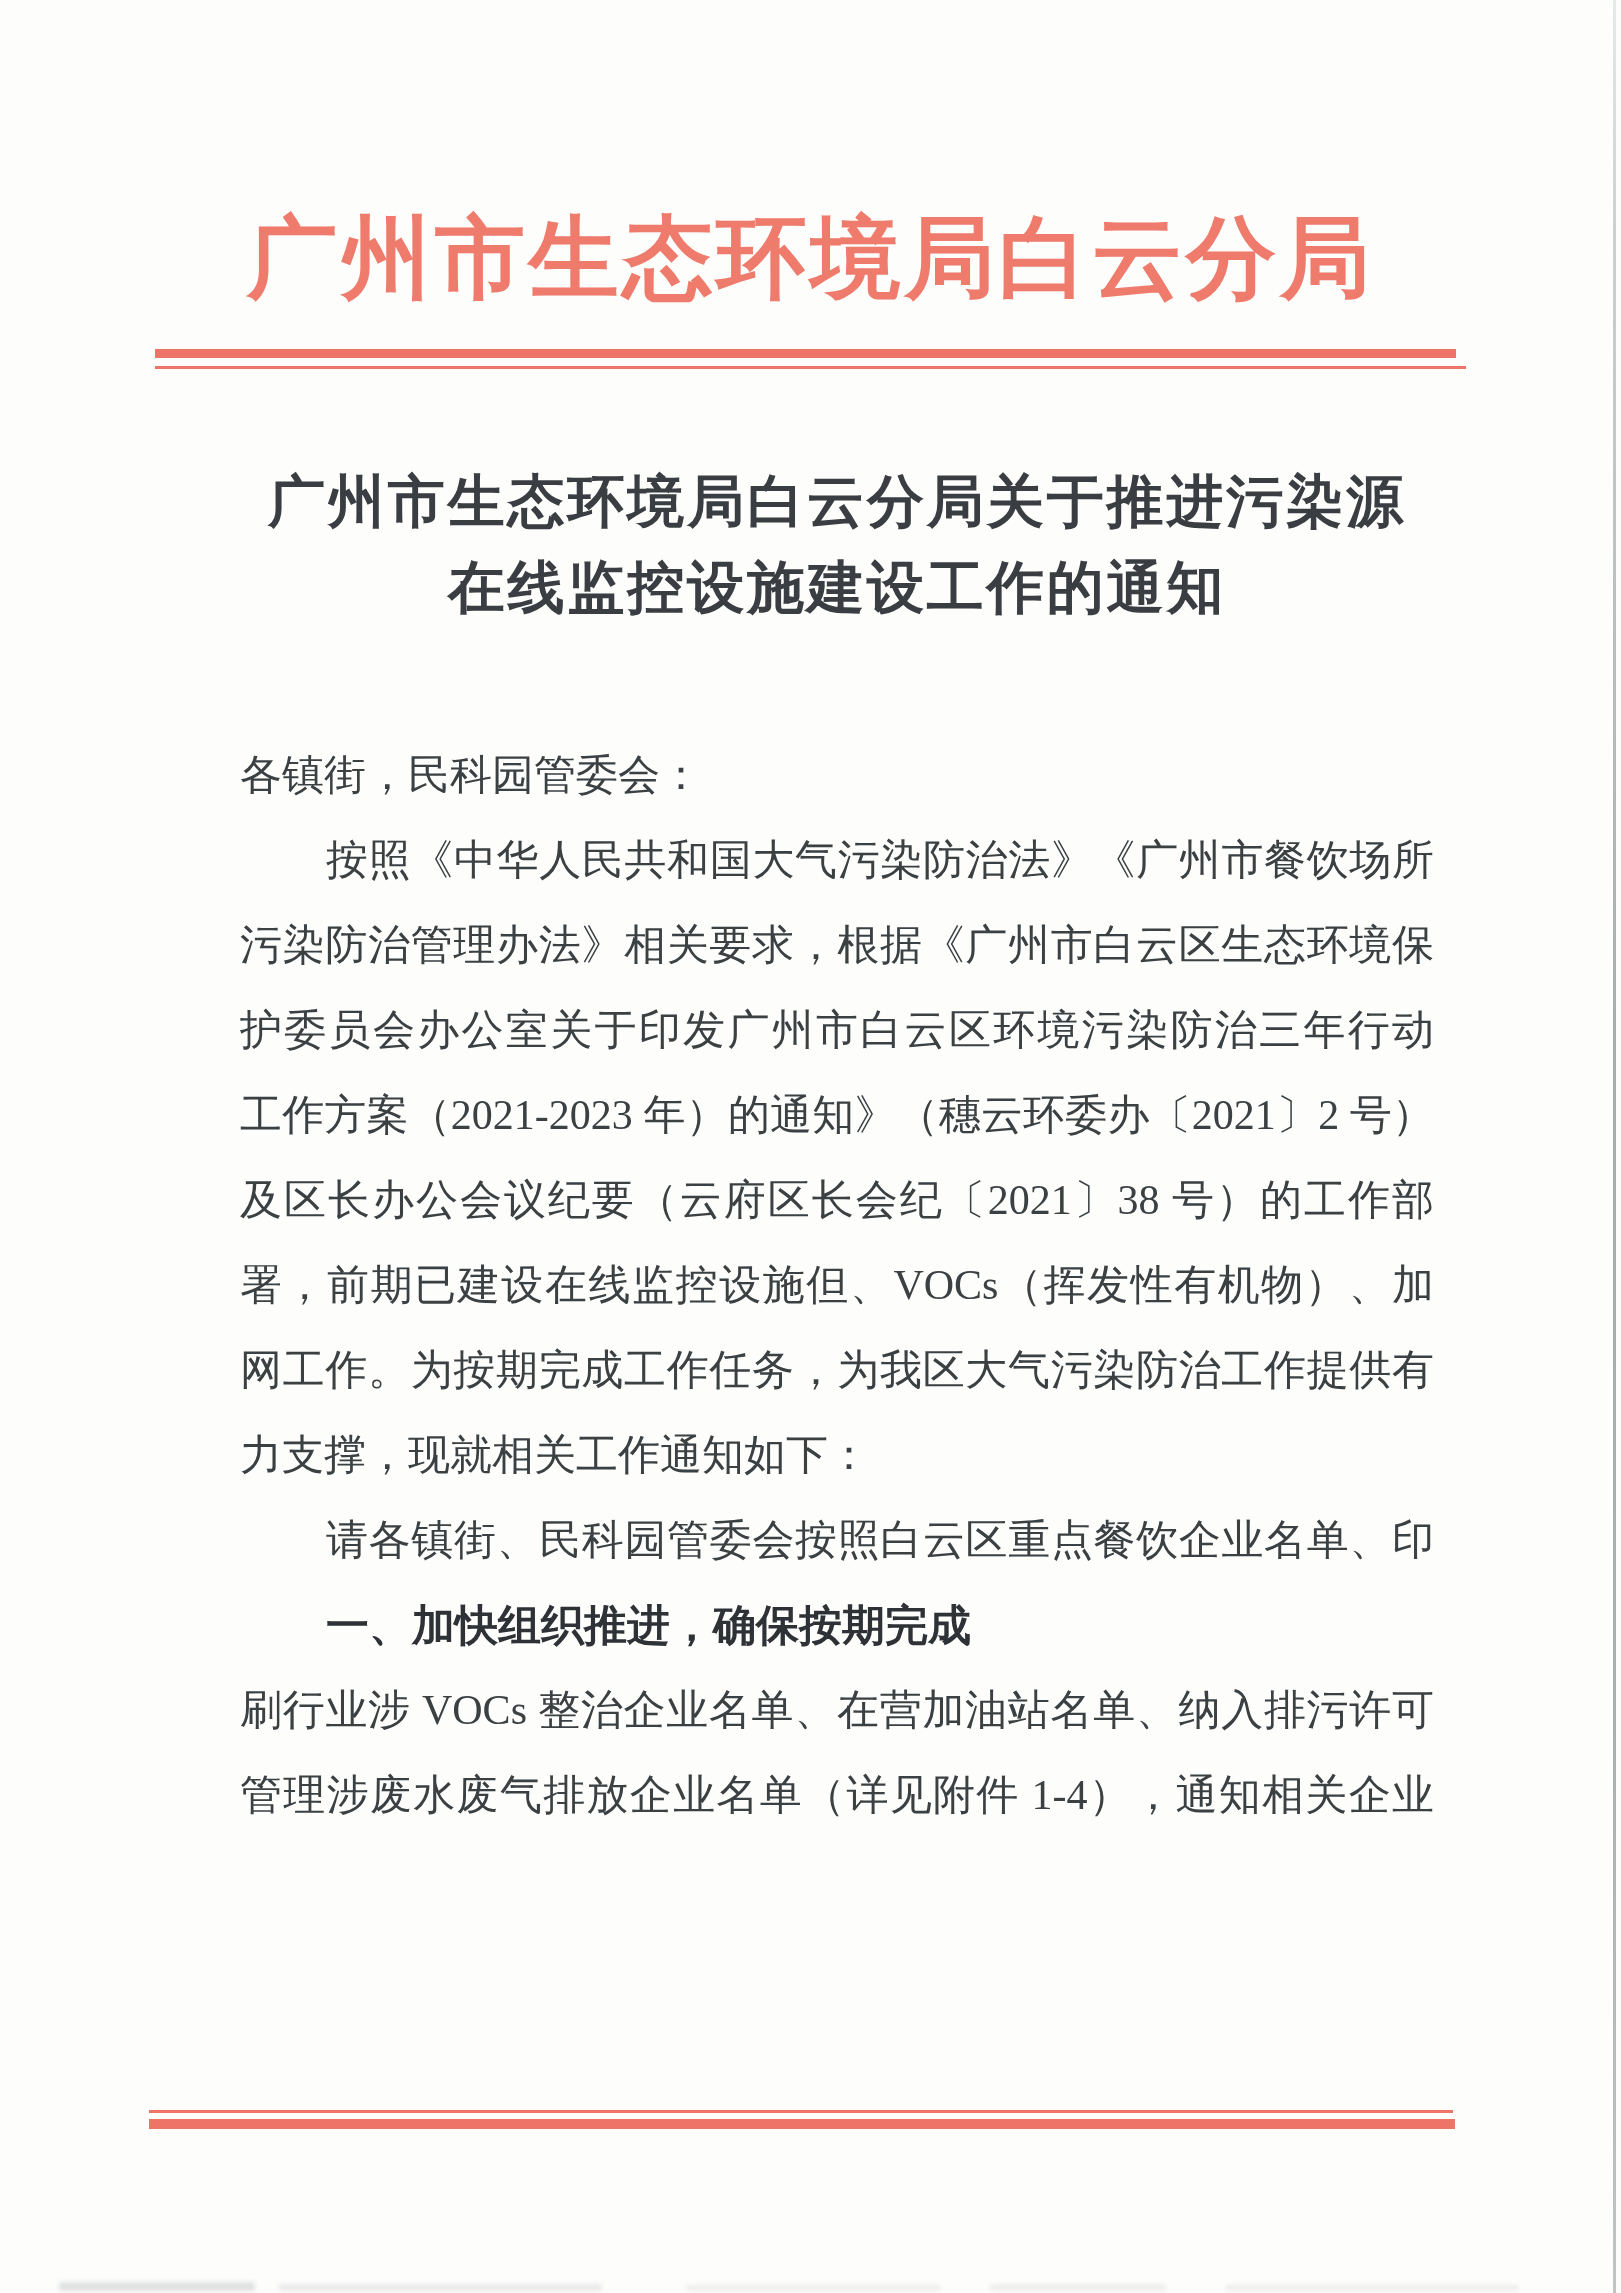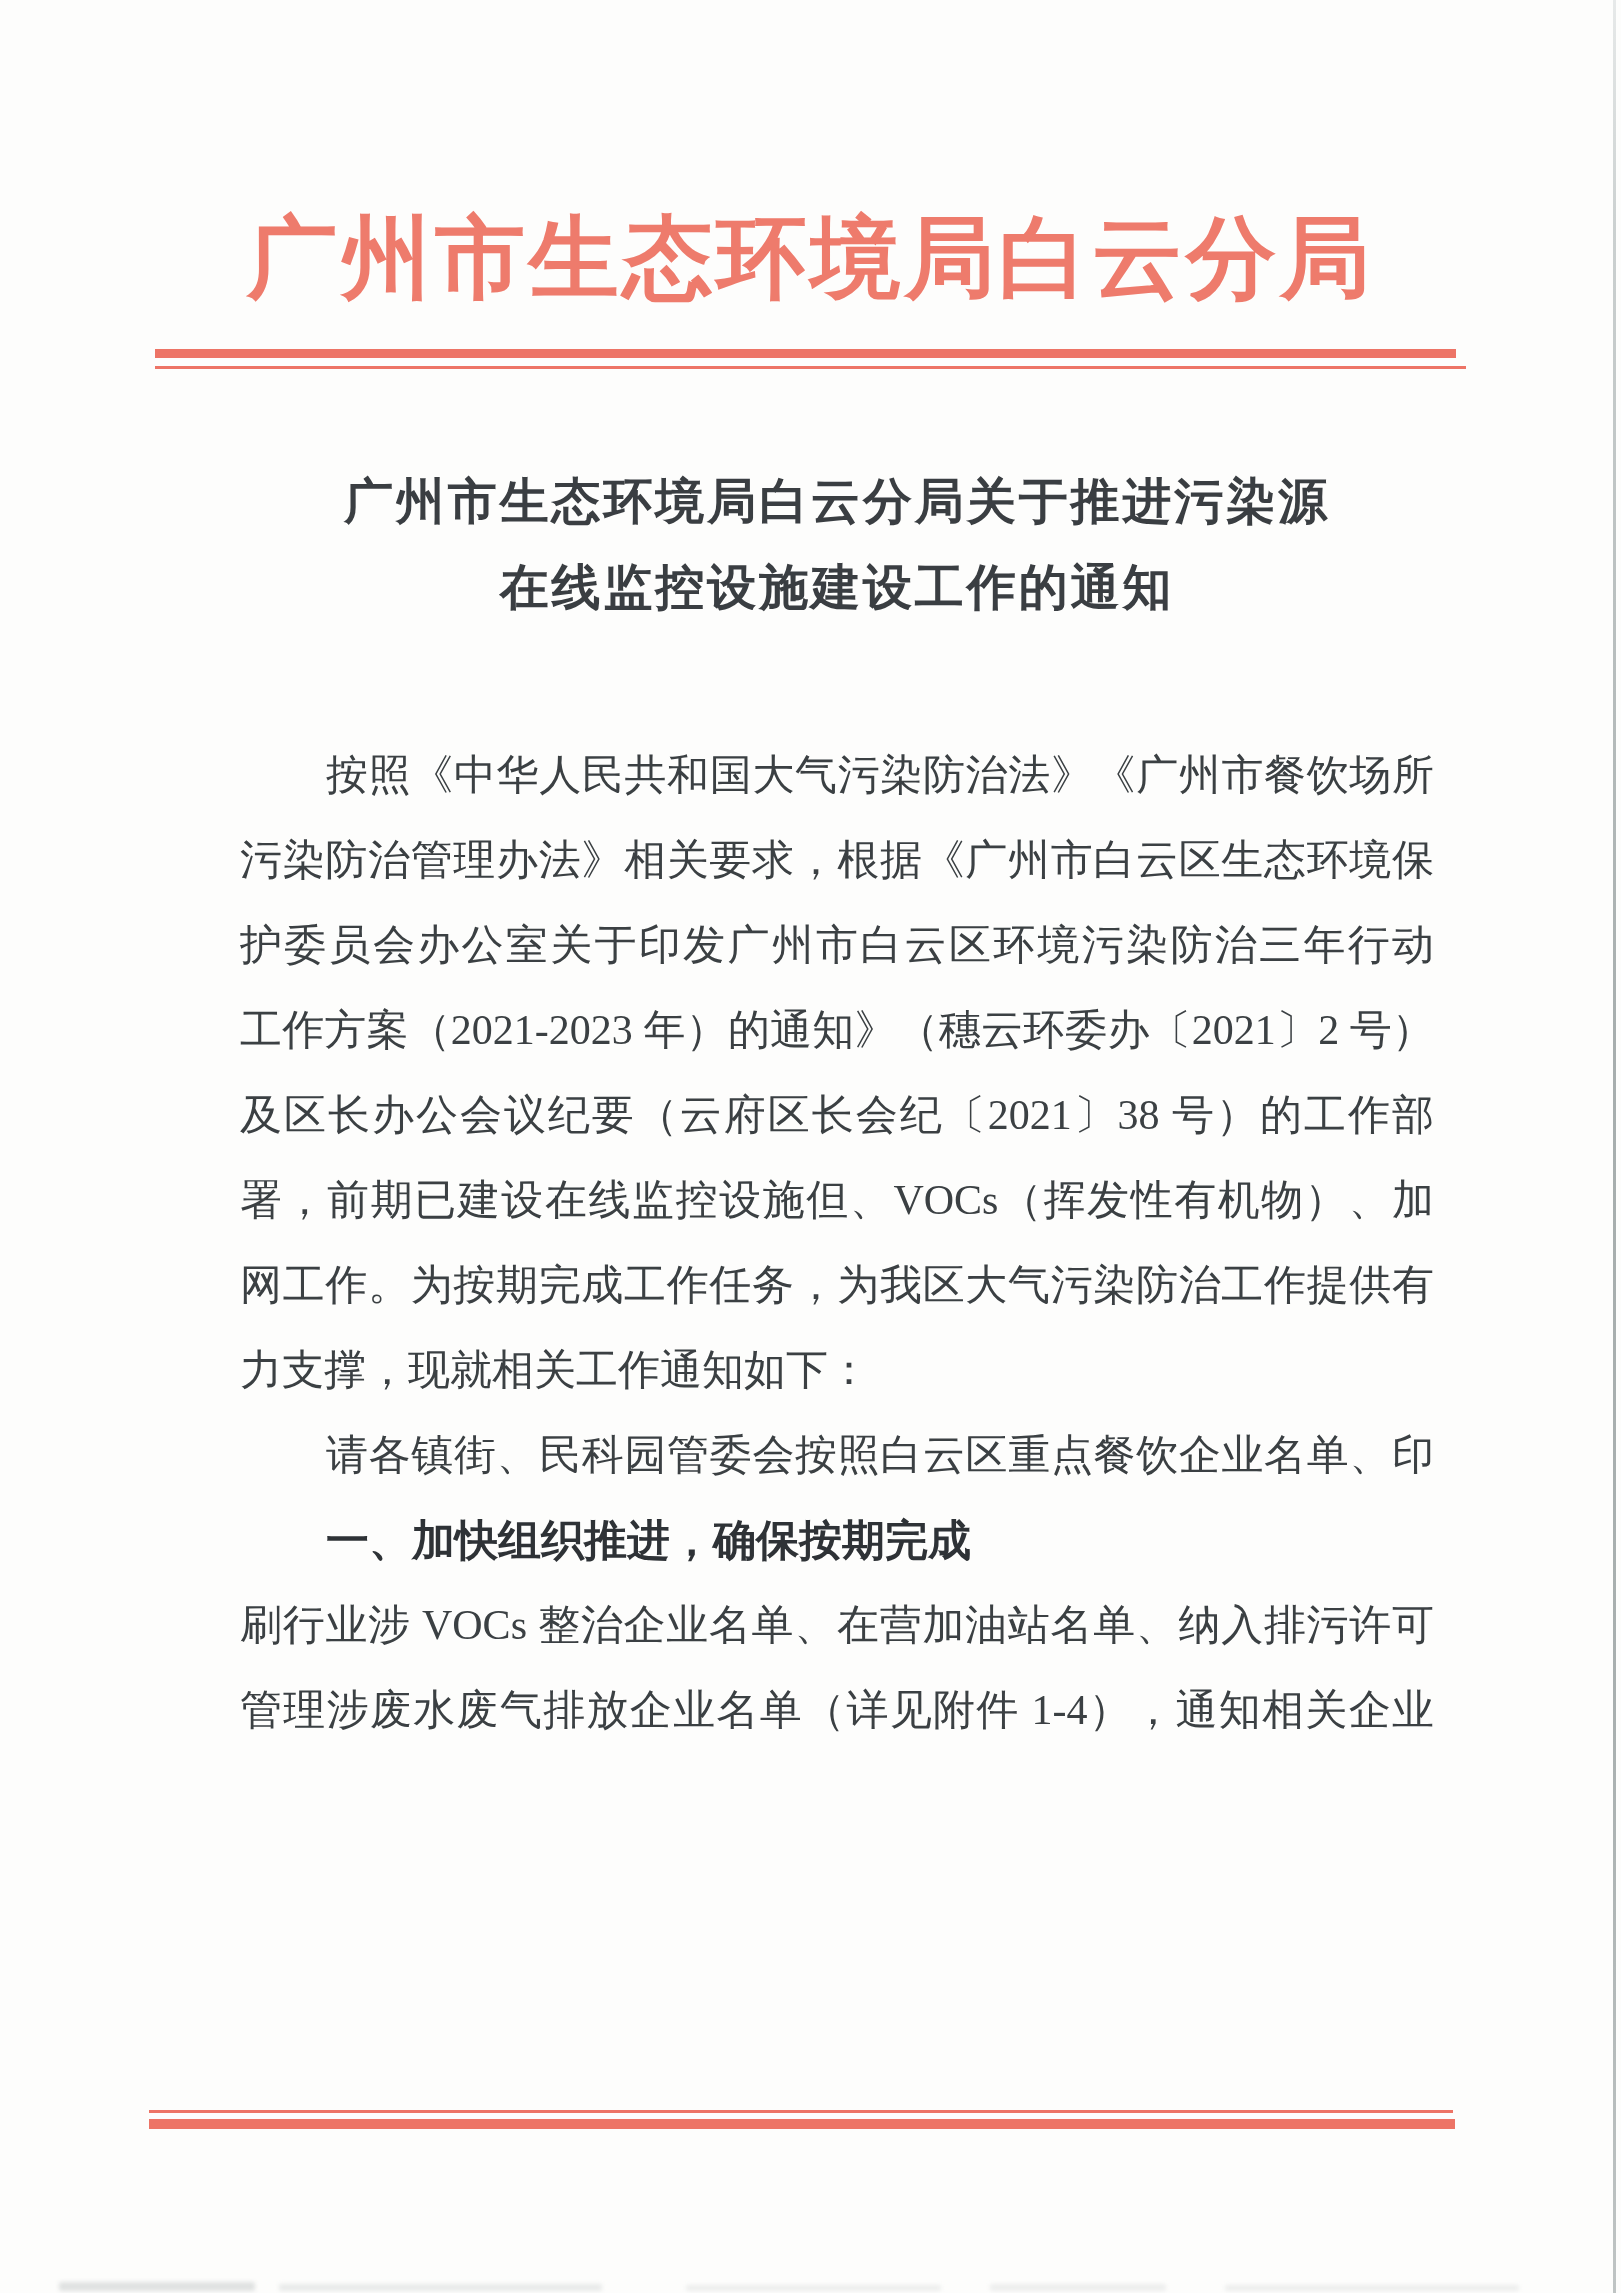"广州市生态环境局白云分局关于推进污染源" .doc-title { font-size: 49px -> 57px }
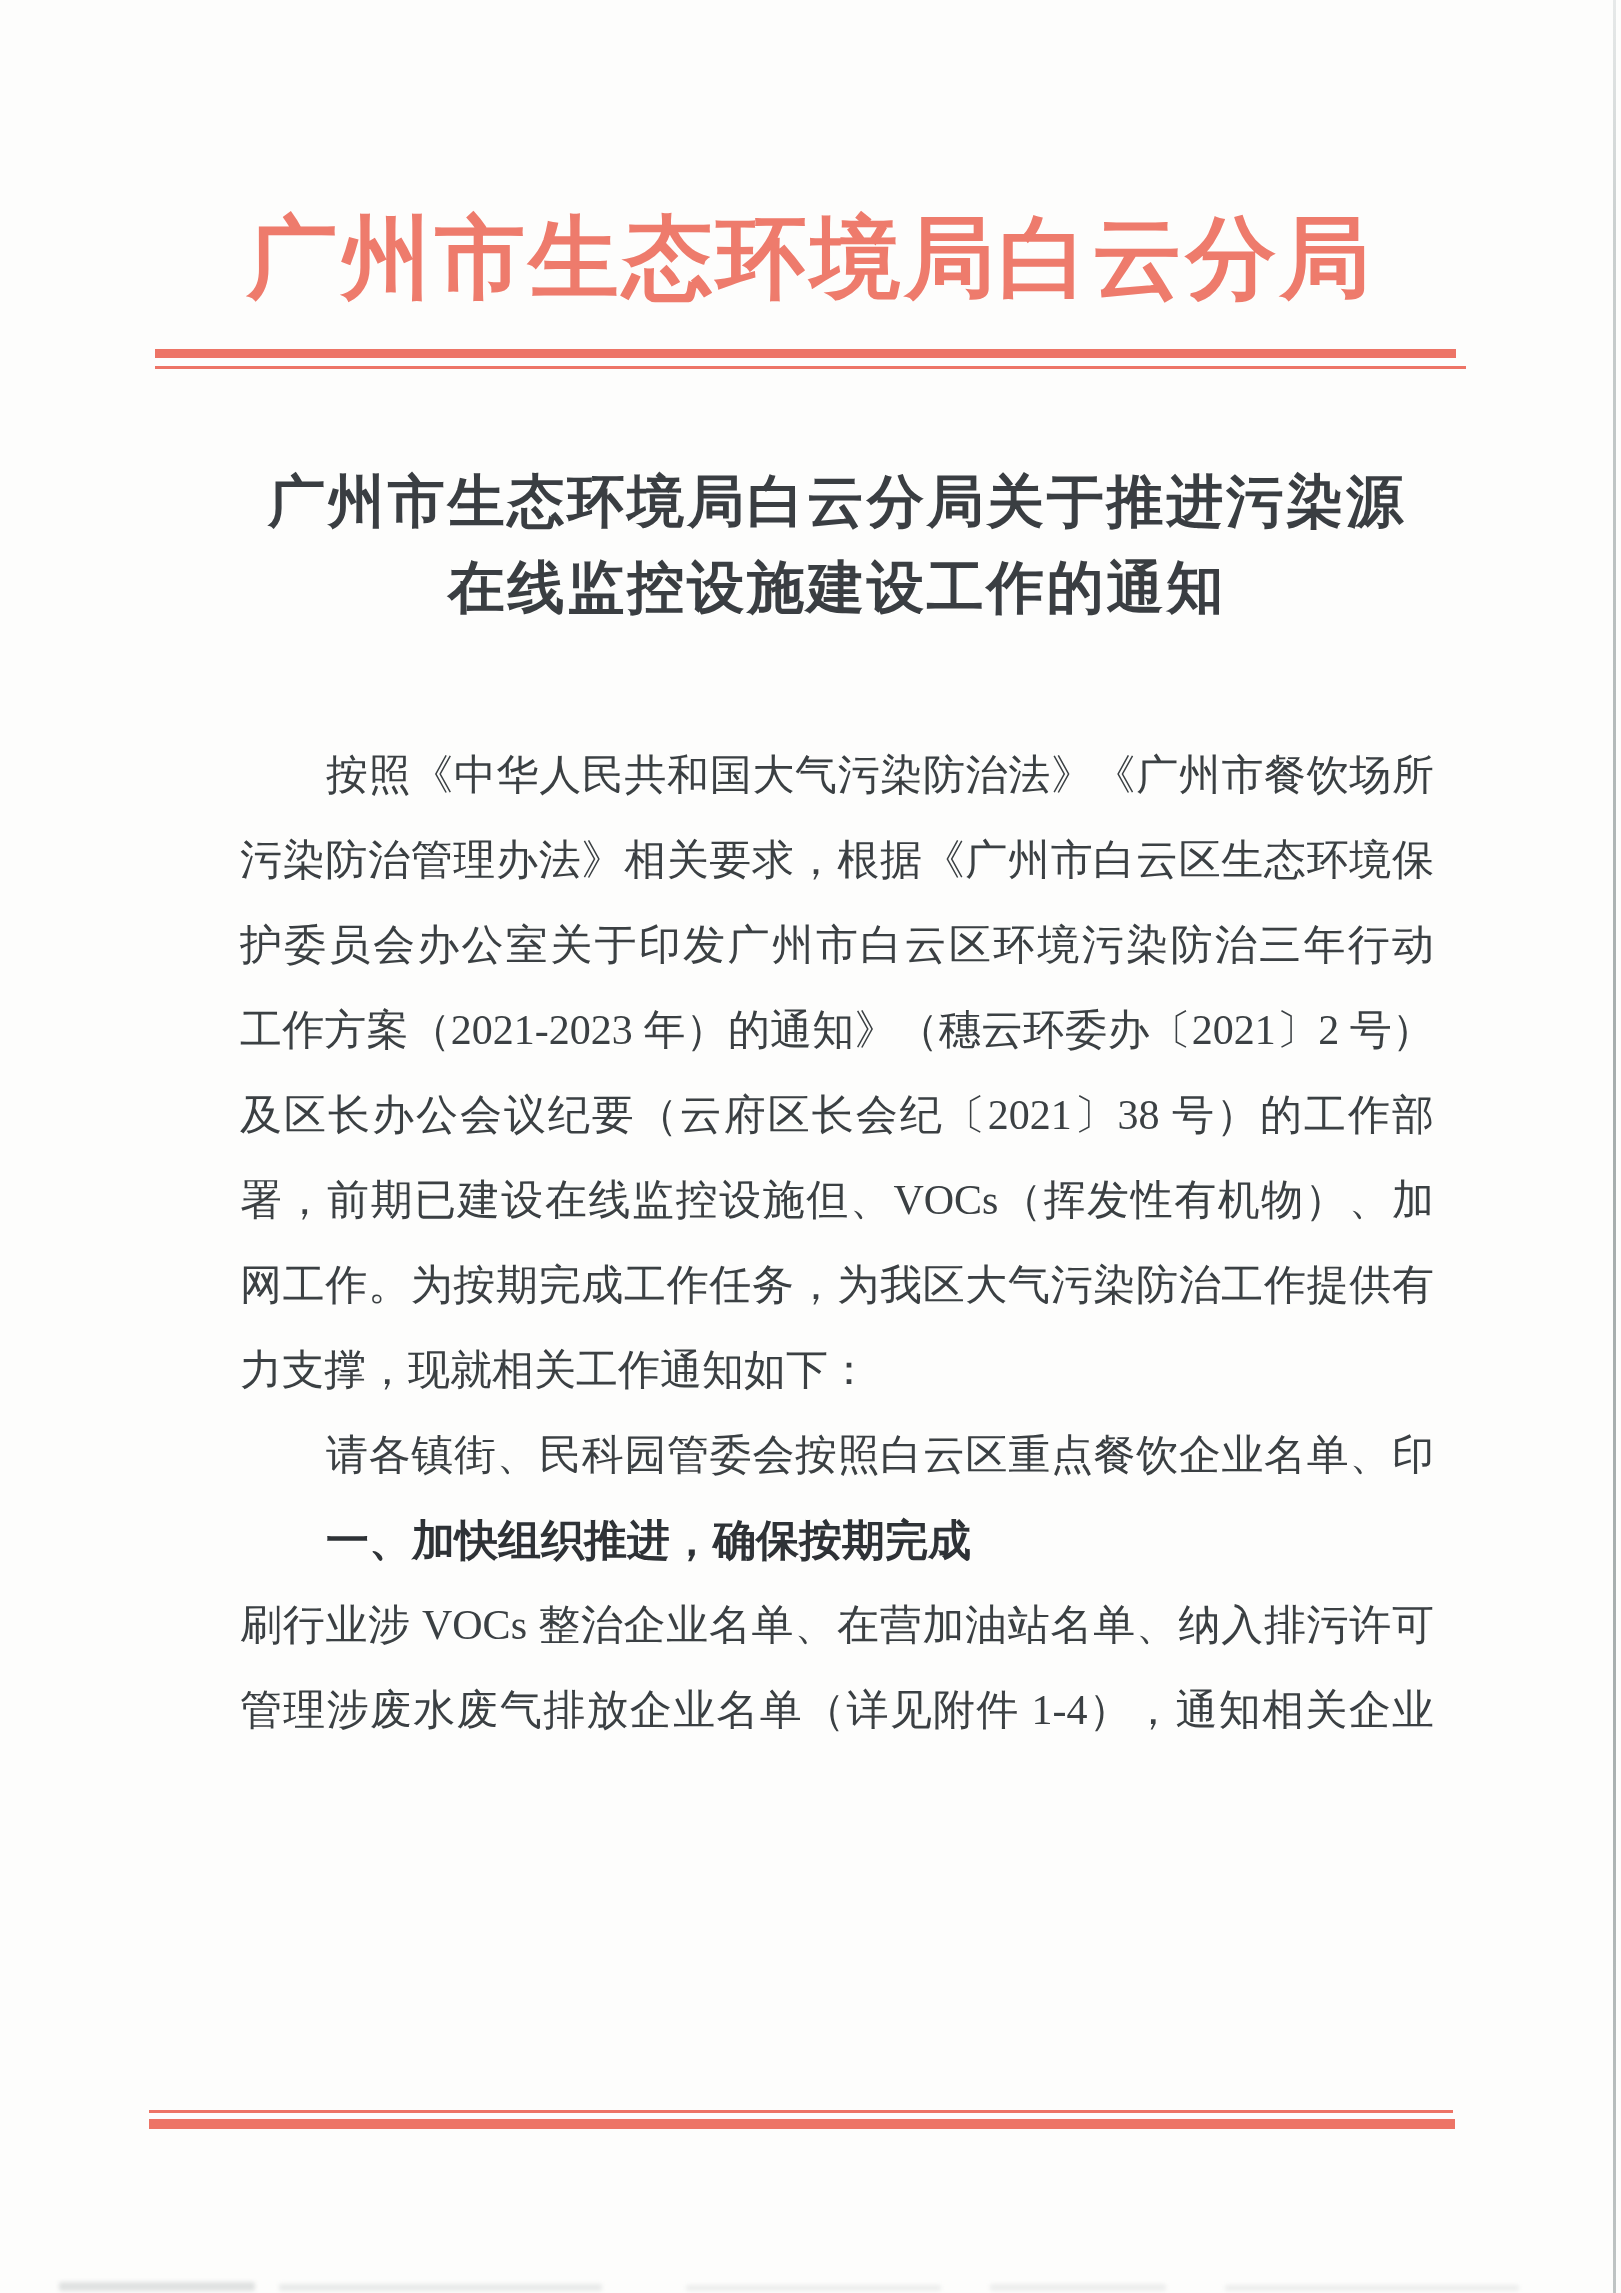"各镇街，民科园管委会：" div.bodyline { html: none -> <div>各镇街，民科园管委会：</div> }
